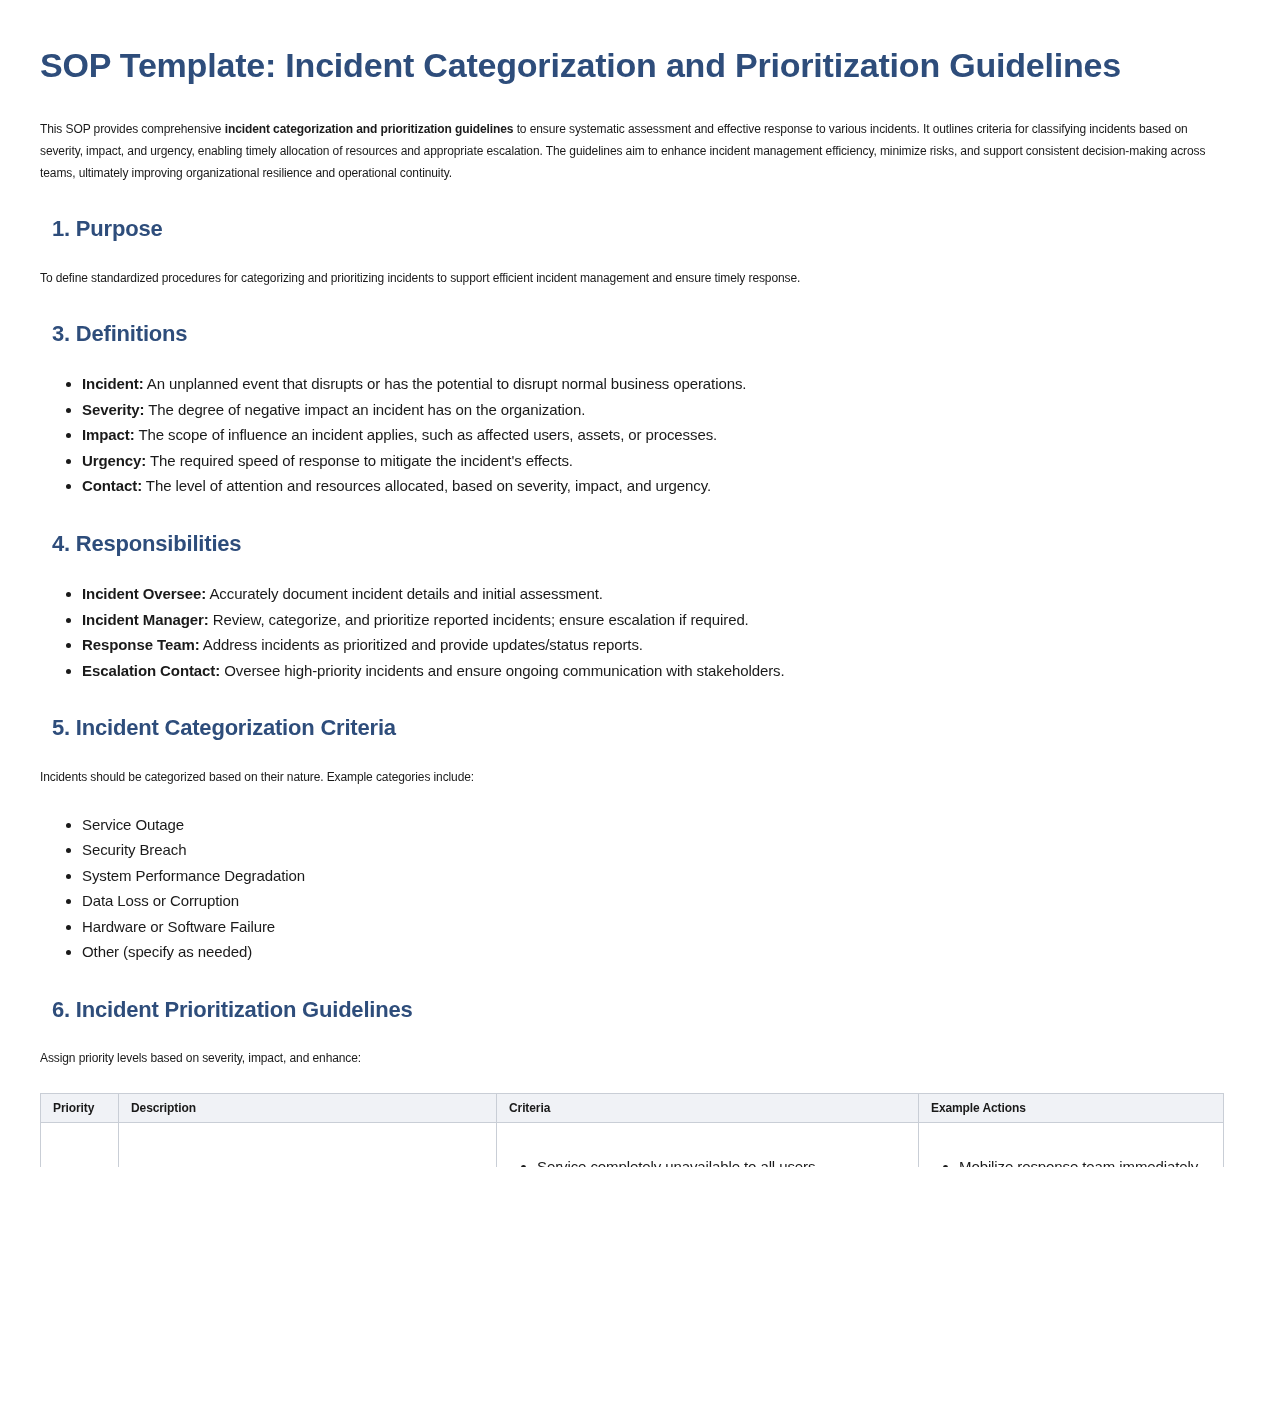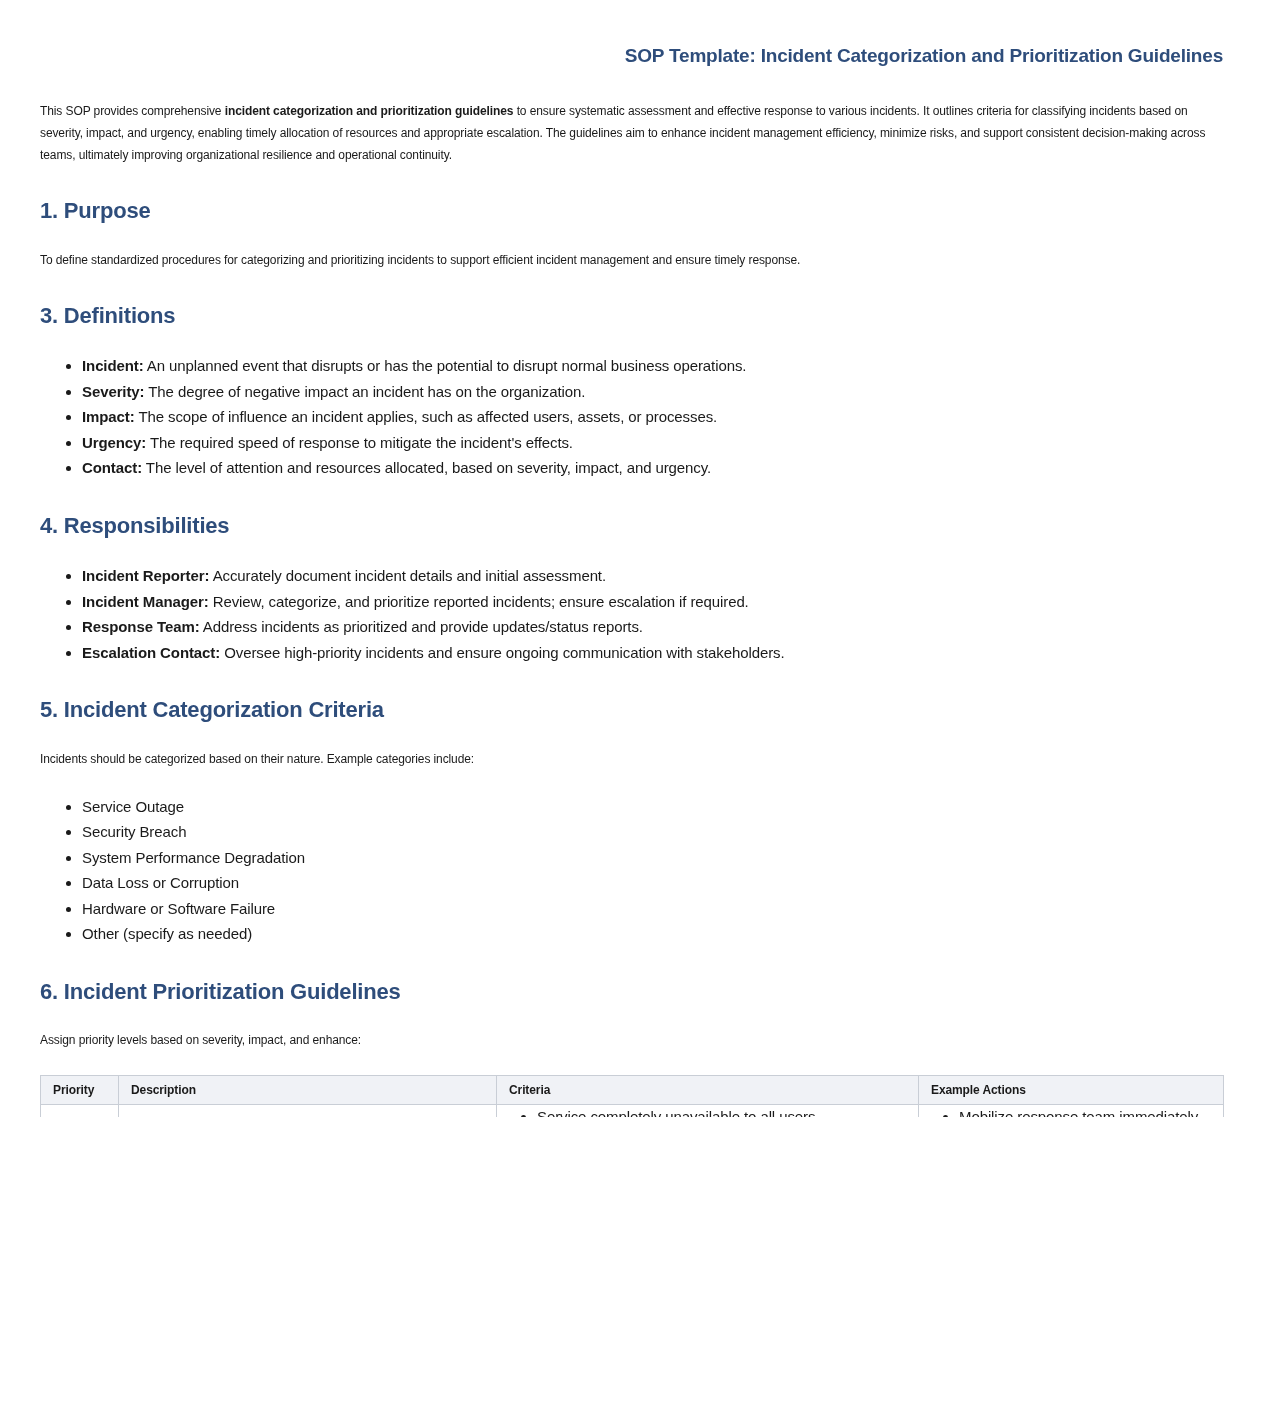"SOP Template: Incident Categorization" h1 { font-size: 19px -> 34px; text-align: right -> none }
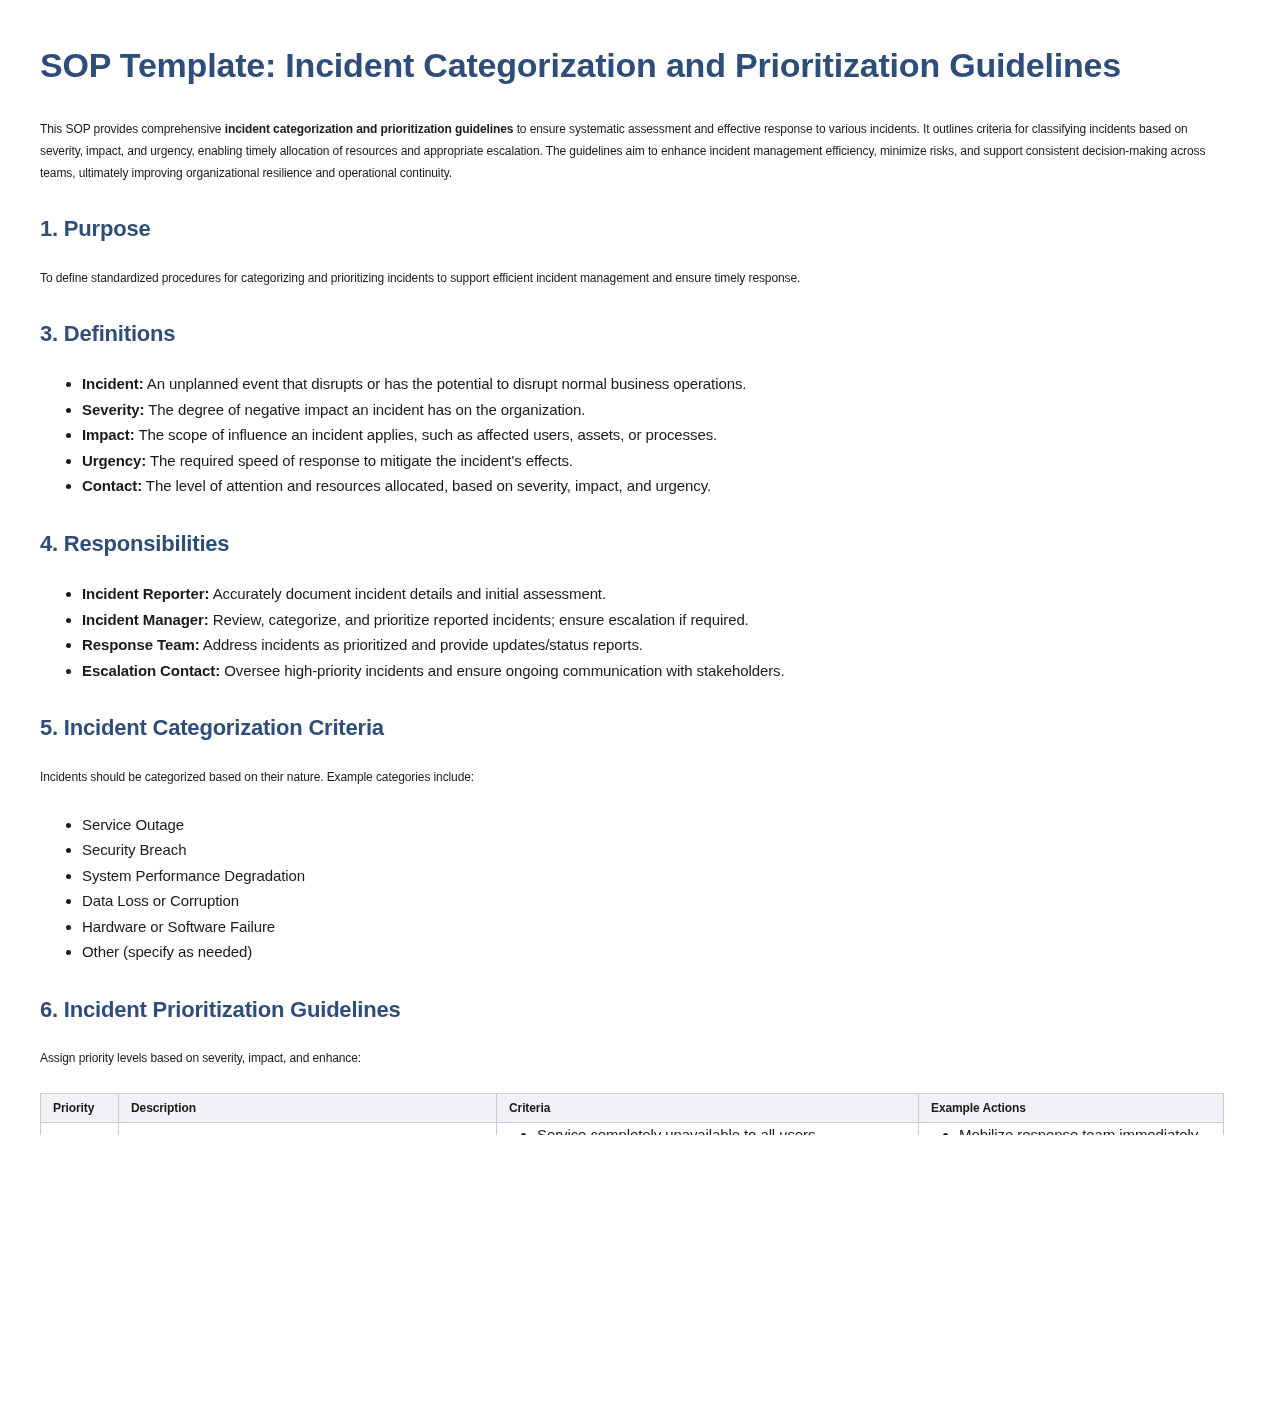"1. Purpose" h2 { margin: 32px 0 24px 0 -> 32px 0 24px 12px }
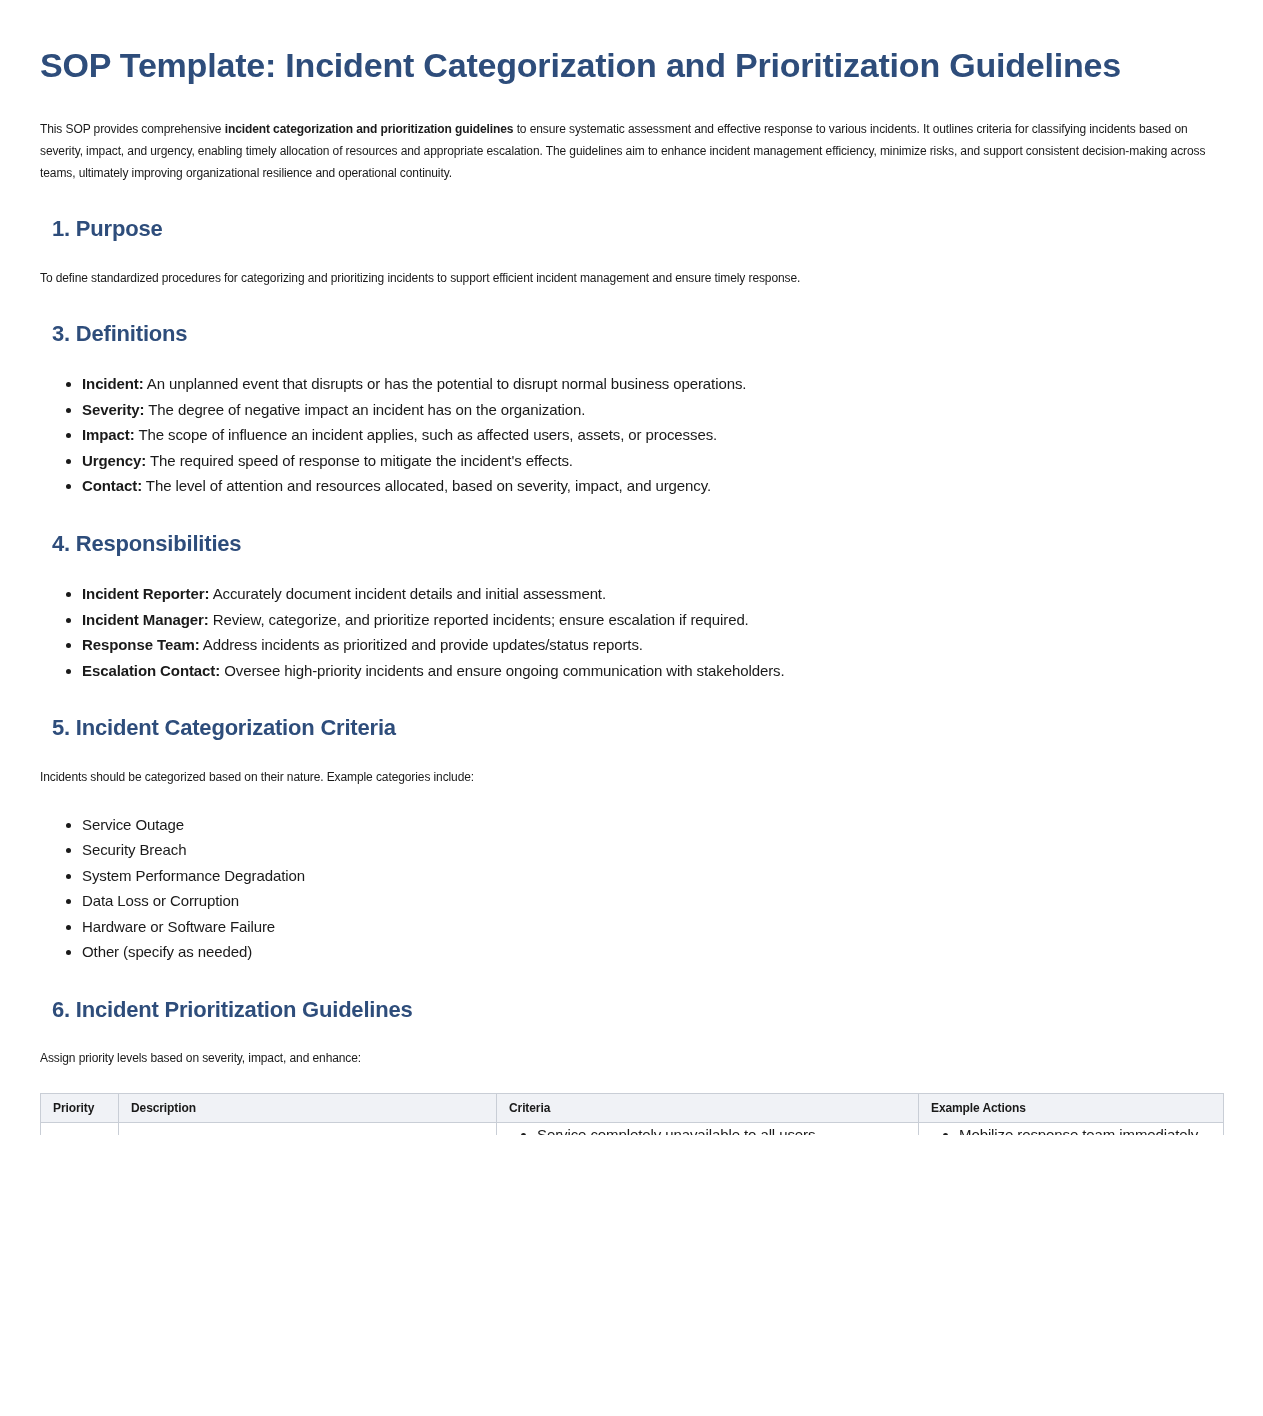"Incident Reporter:" strong { text: Reporter -> Oversee }
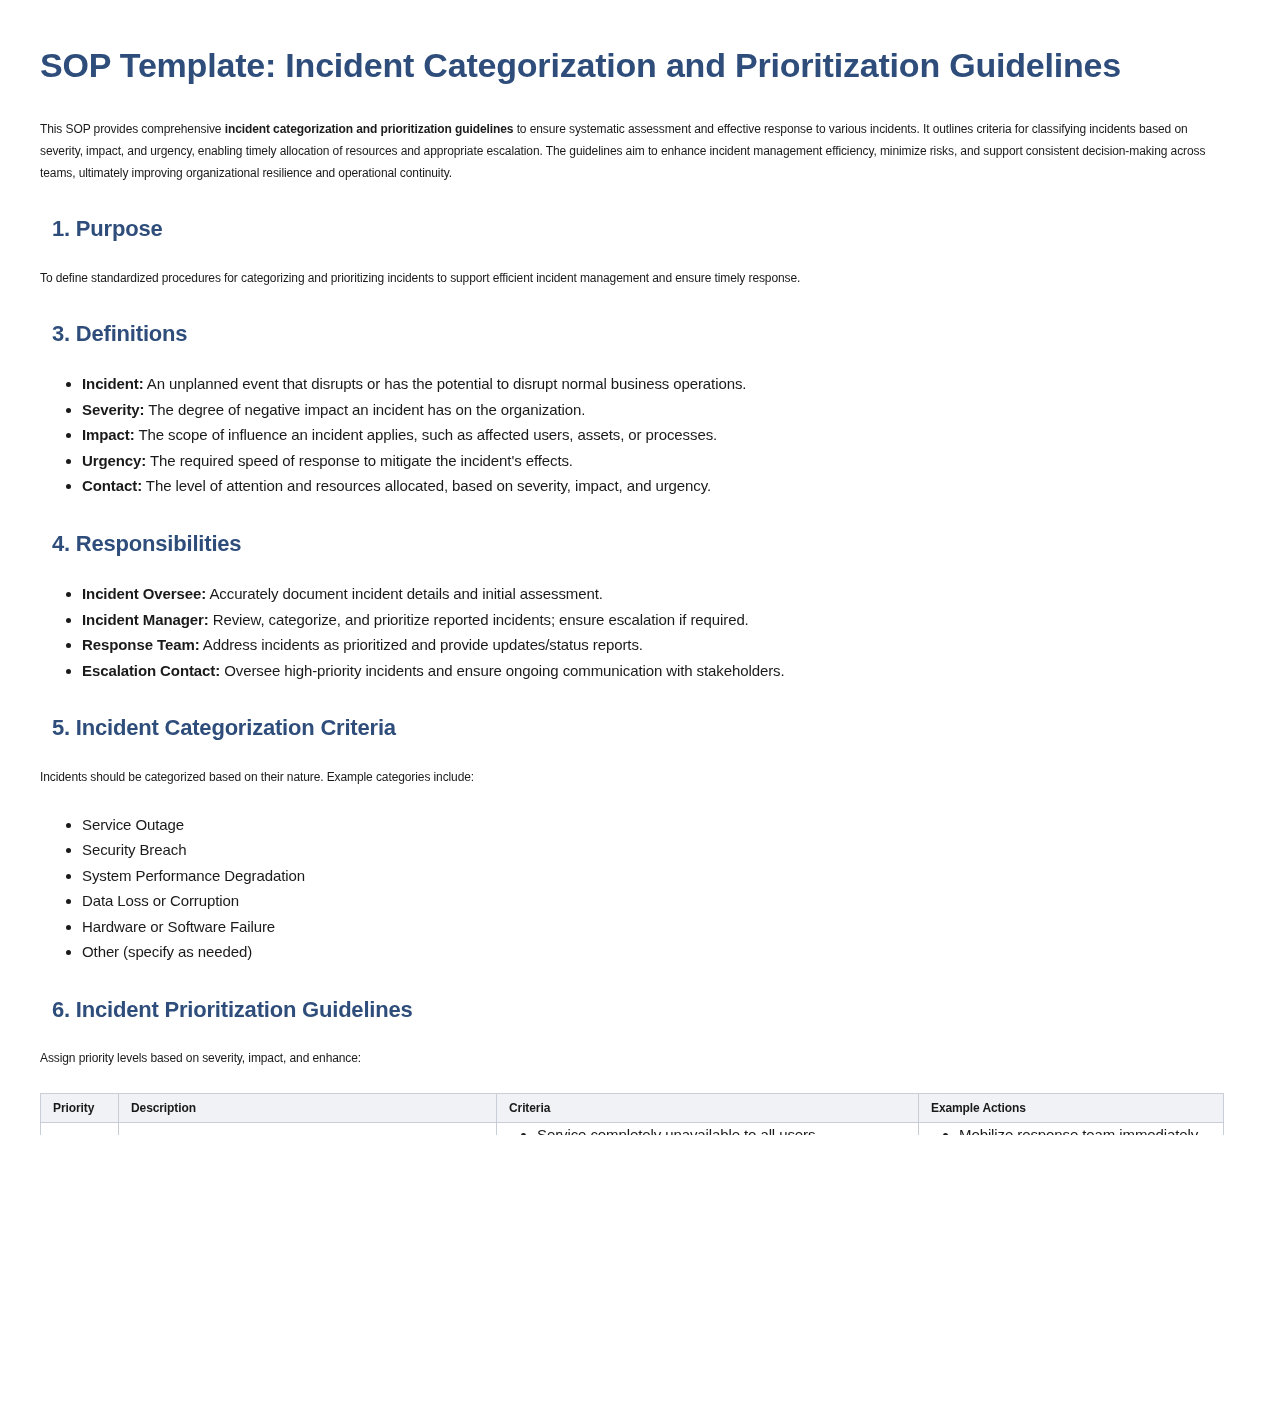"Service completely unavailable to all" .clip { margin-top: none -> 32px }
